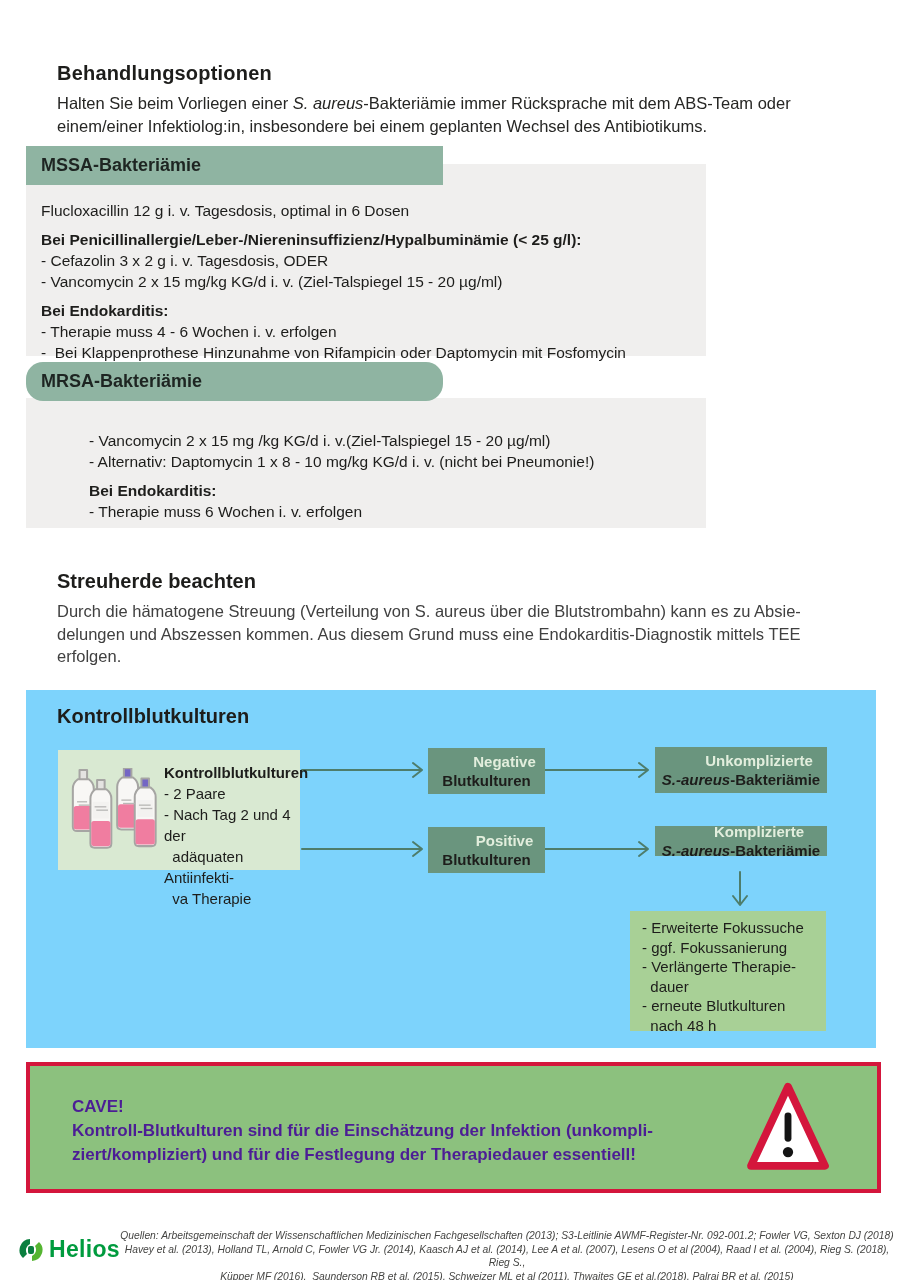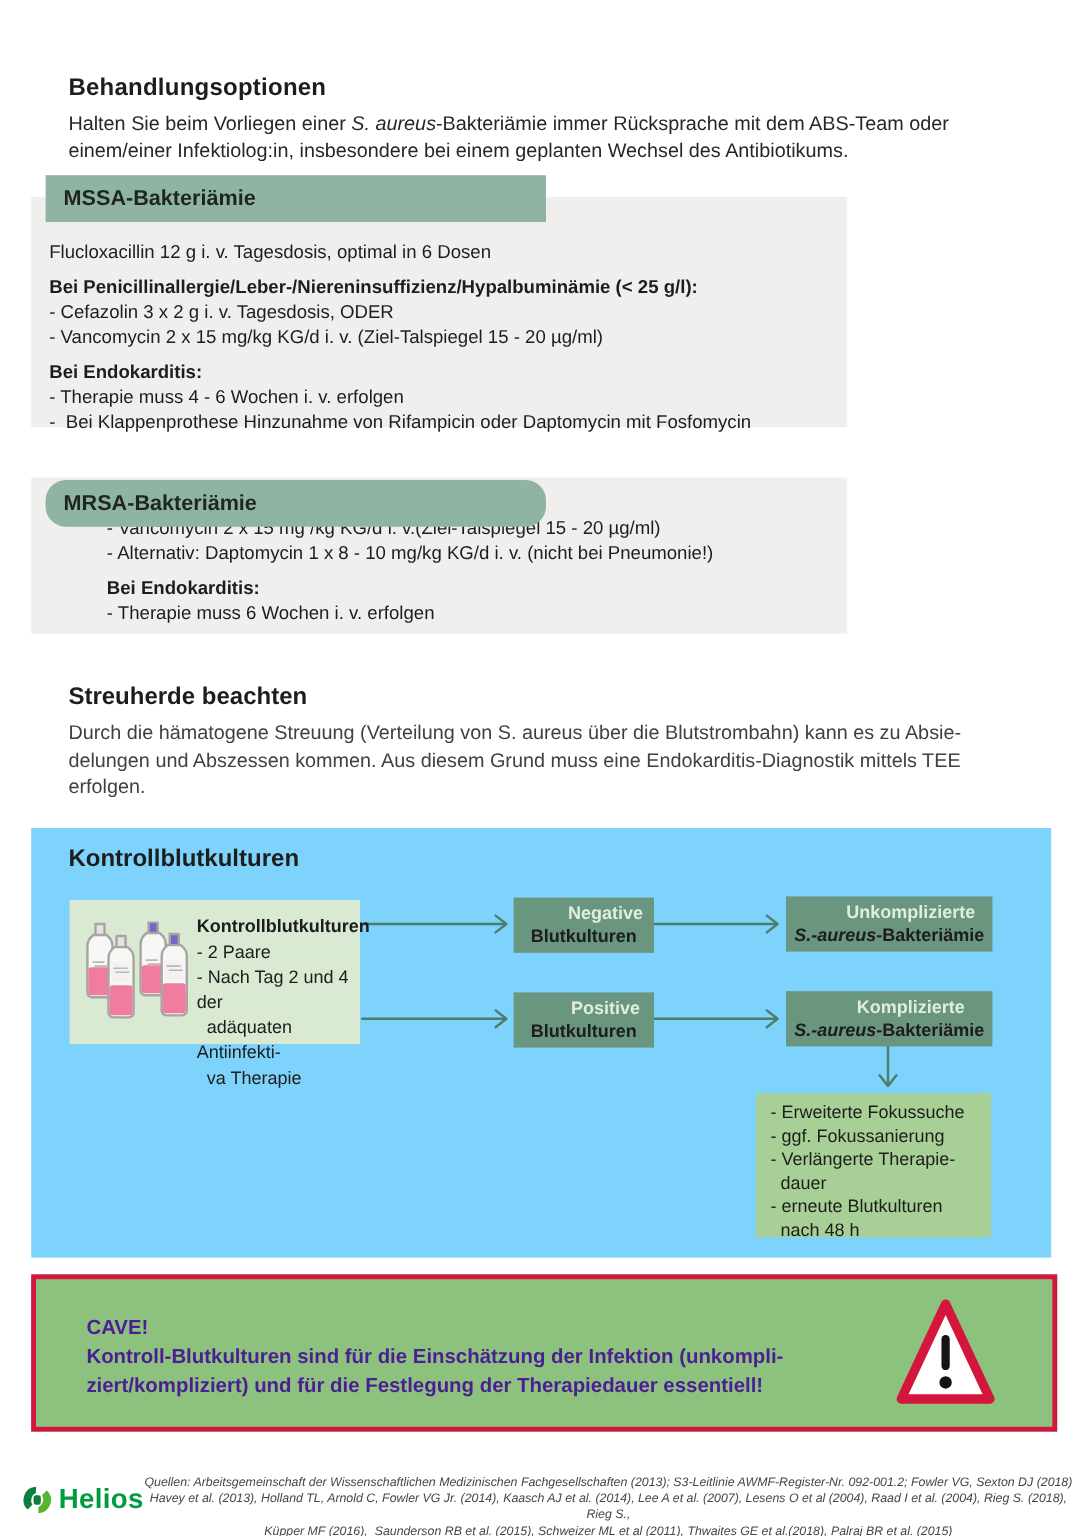"MSSA-Bakteriämie" .bar { margin-left: 12px -> none }
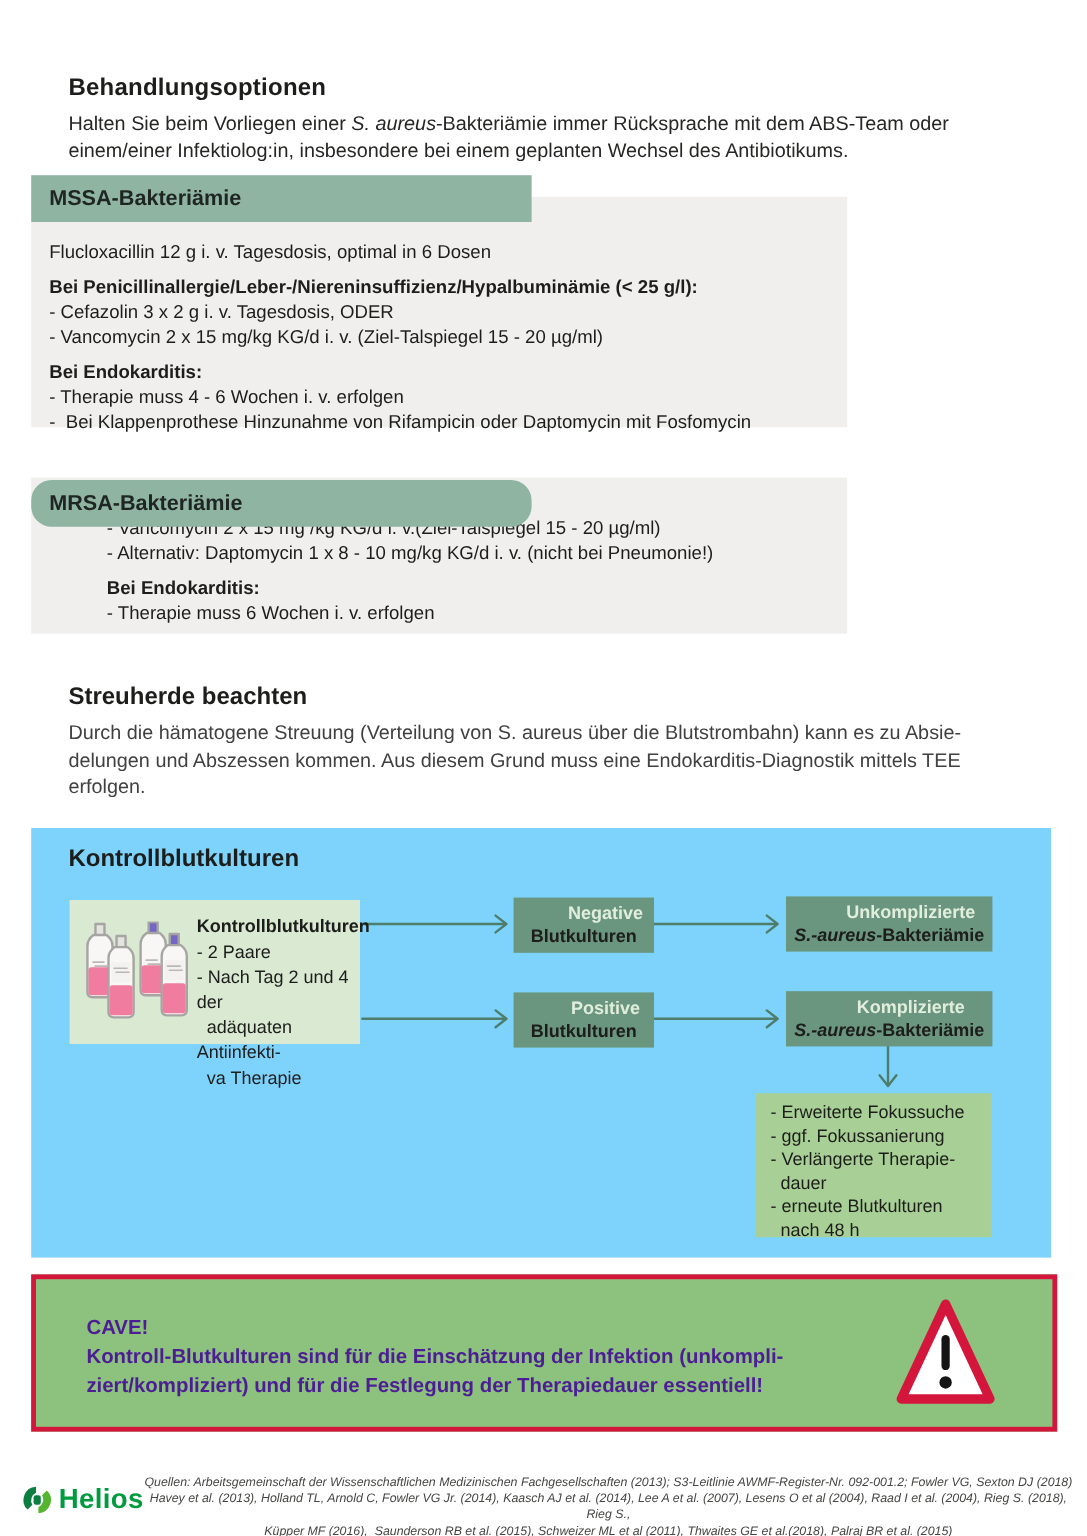"MRSA-Bakteriämie" #mrsa-bar { top: 400px -> 362px }
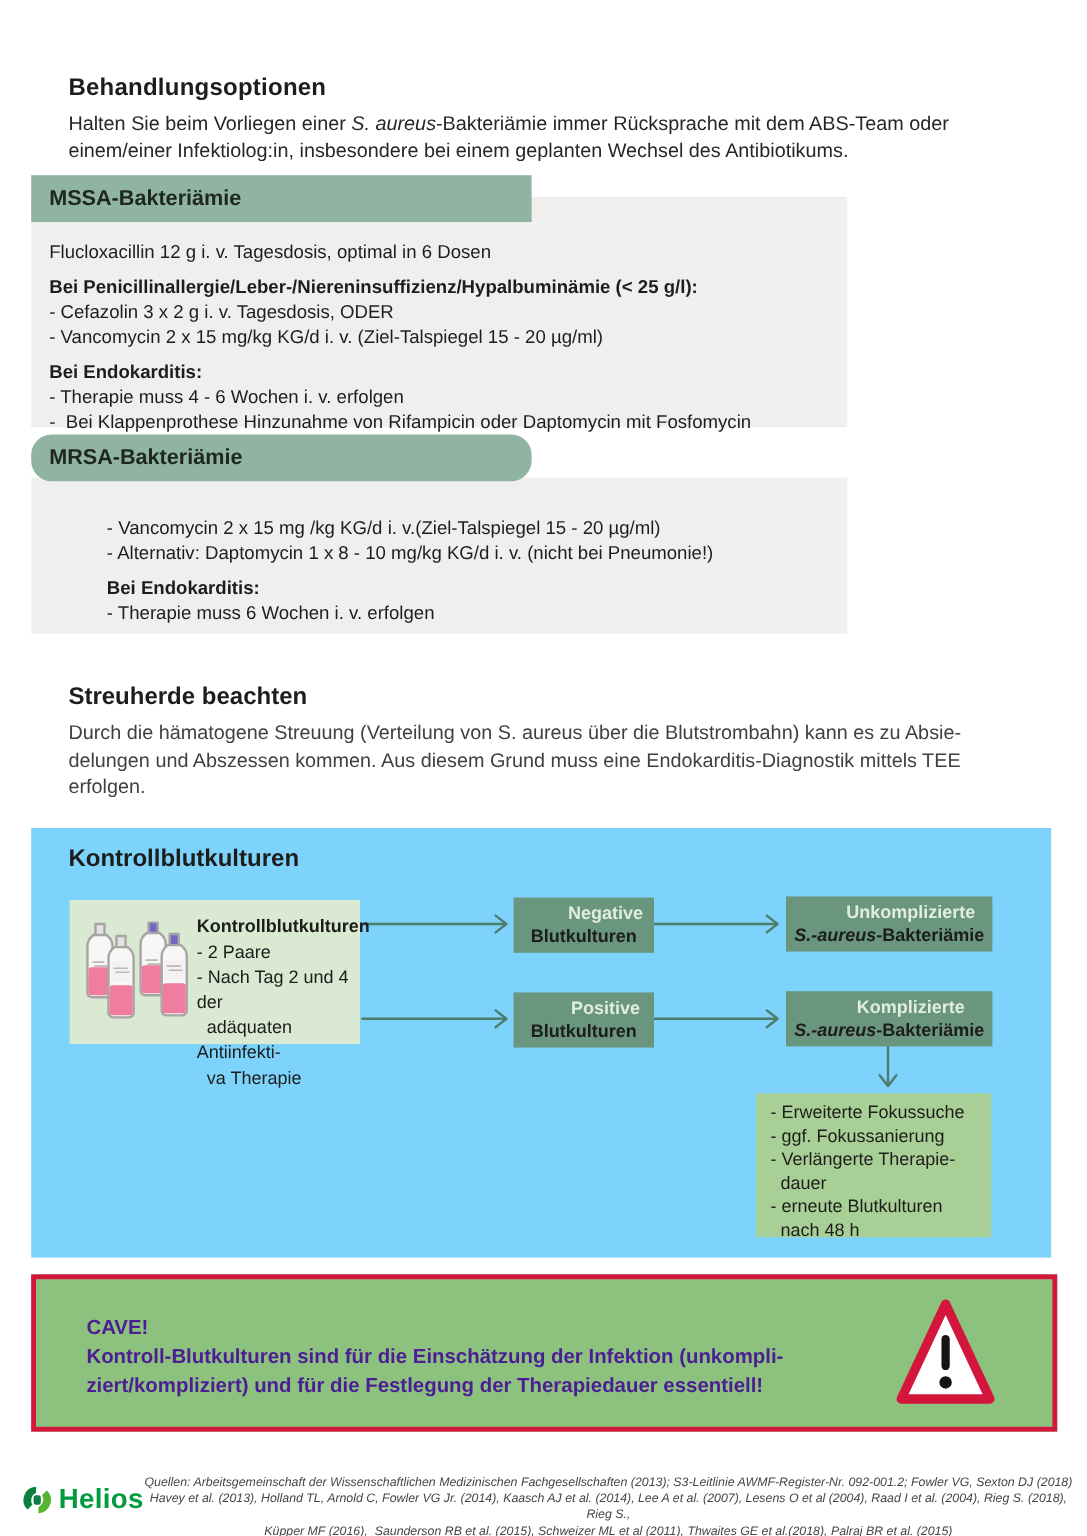"Komplizierte" #kom-box { height: 46px -> 30px }
